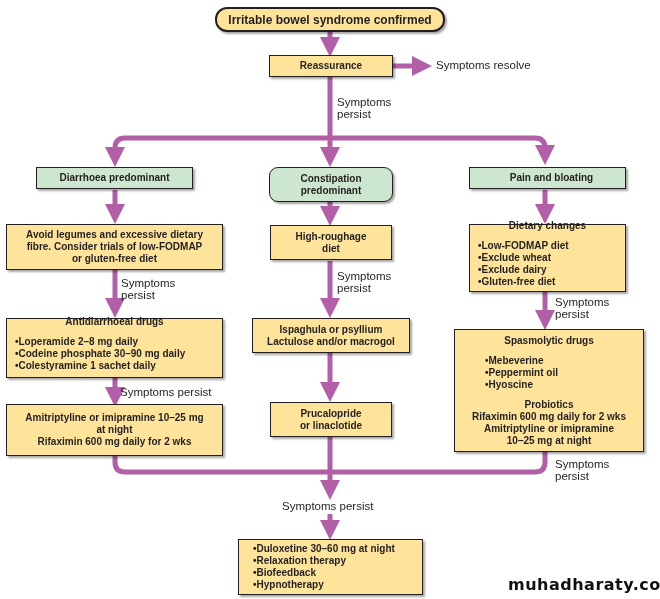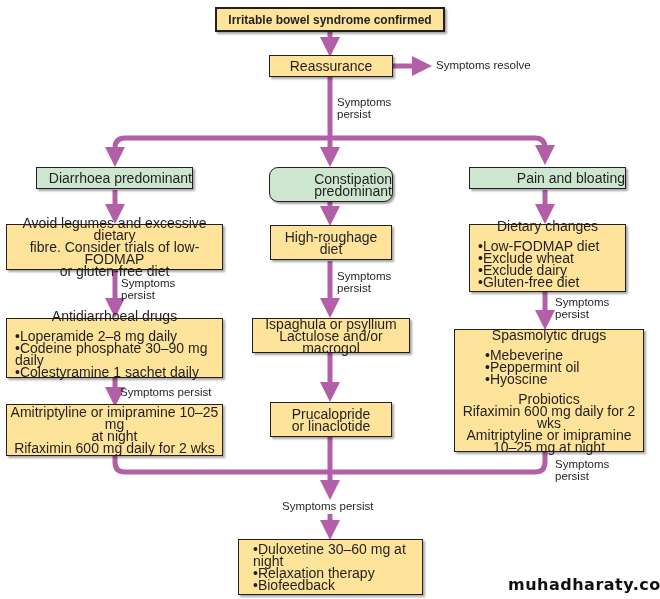"Irritable bowel syndrome confirmed" .box.bold { border-radius: none -> 12px }
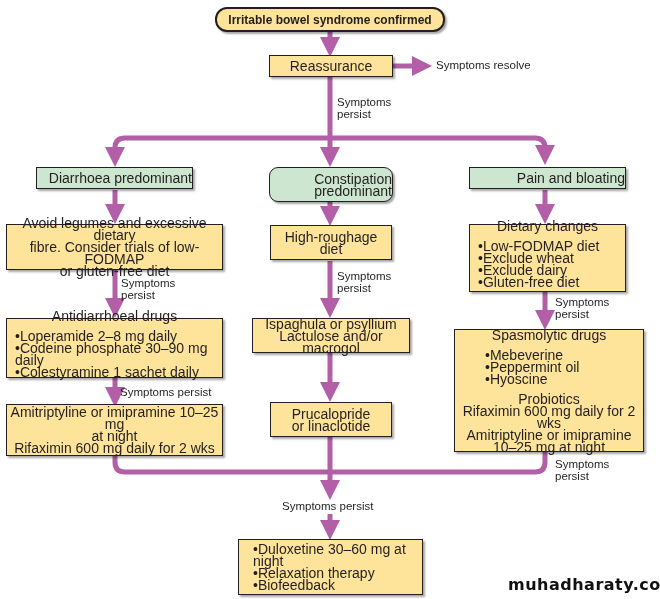"Reassurance" .box { font-size: 14px -> 10px; font-weight: none -> bold }
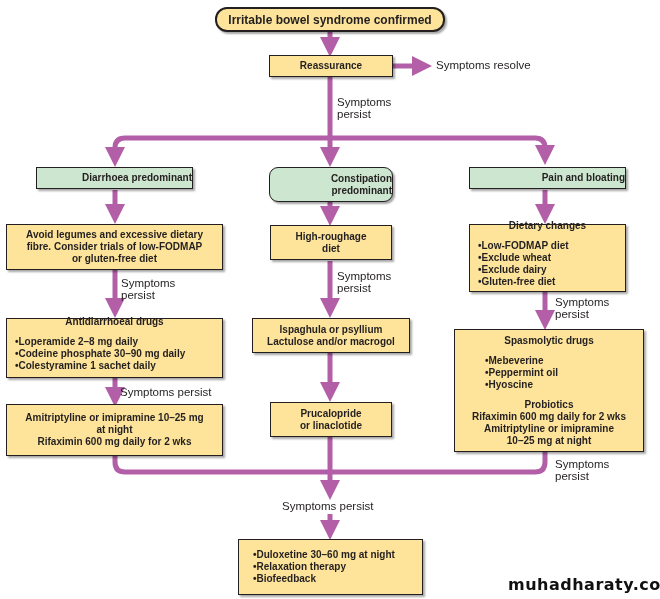"Diarrhoea predominant" .green { align-items: flex-end -> none }
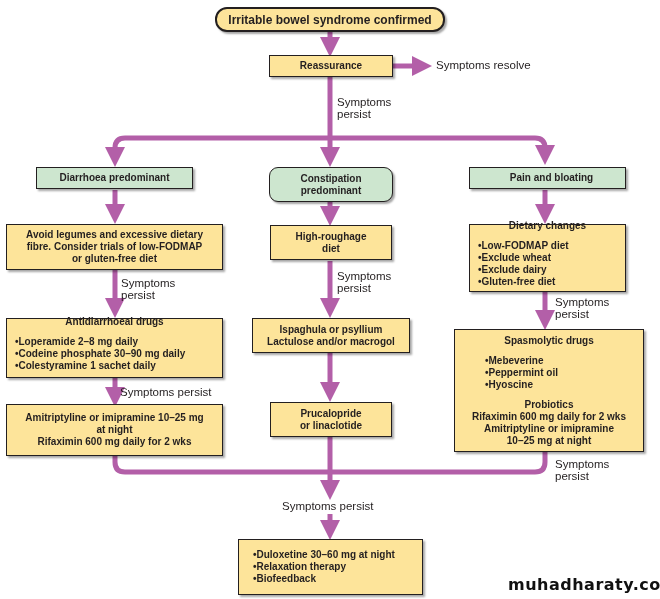"Hypnotherapy" li { html: none -> <li>Hypnotherapy</li> }
